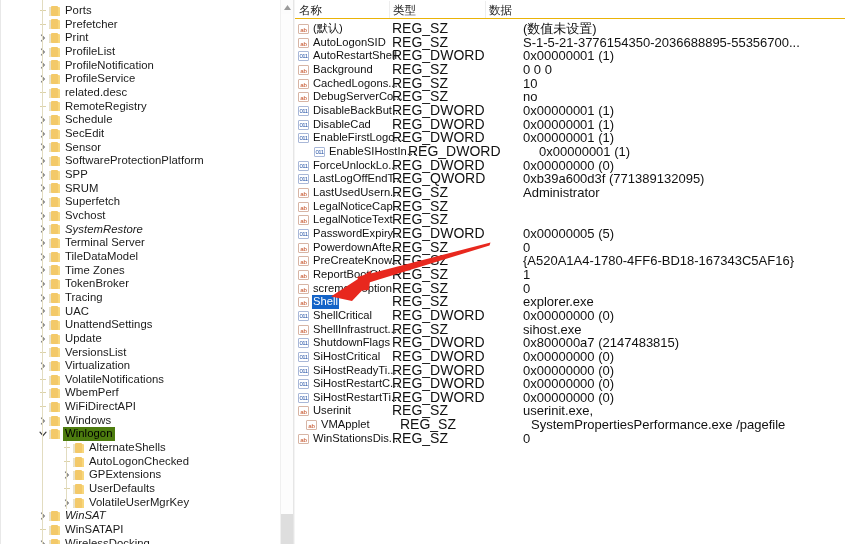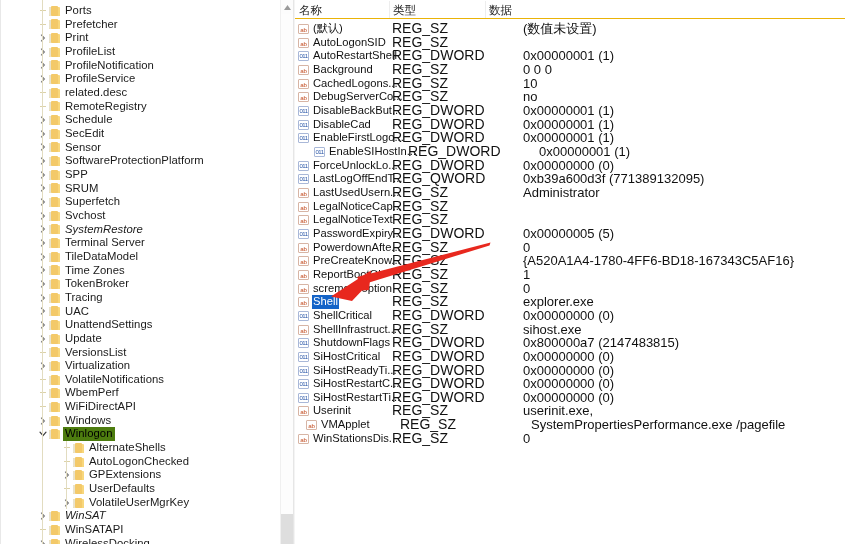"S-1-5-21-3776154350-2036688895-55356700." span.val-data { html: none -> <span>S-1-5-21-3776154350-2036688895-55356700...</span> }
